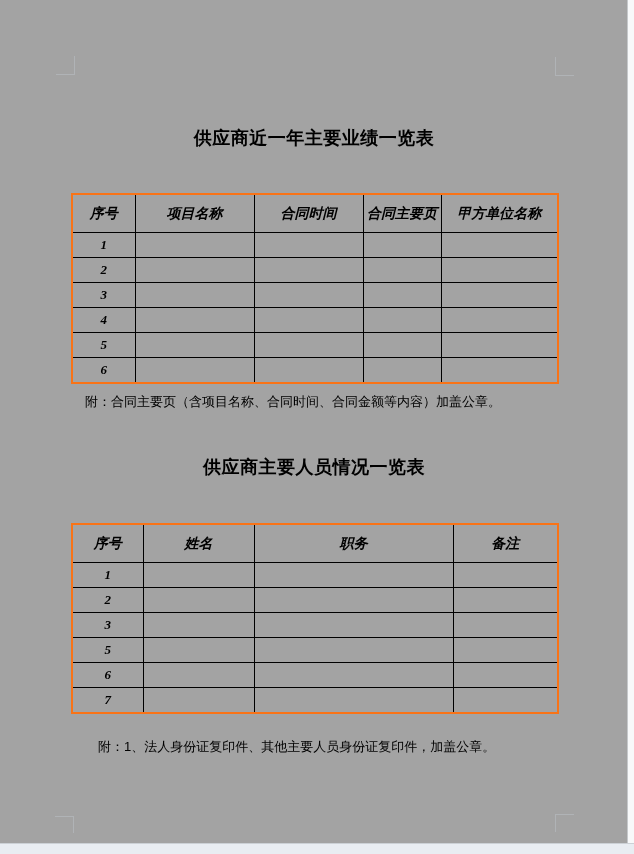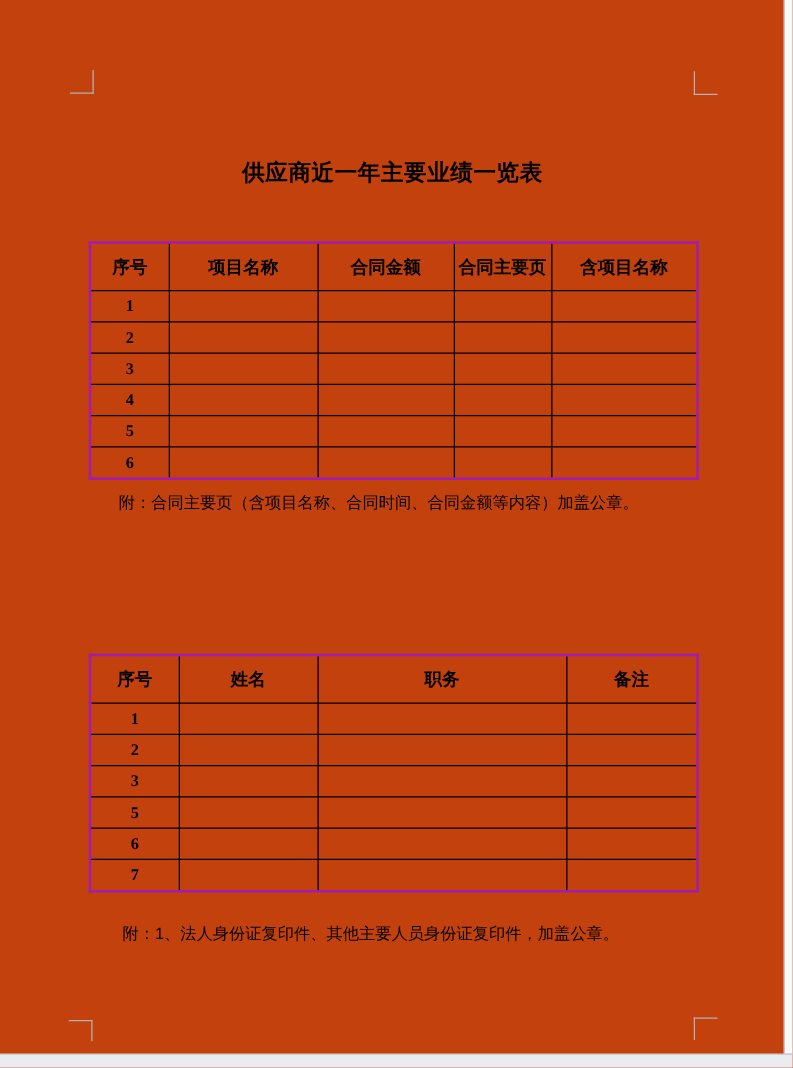"供应商近一年主要业绩一览表" .viewport { background: #c2410c -> #a3a3a3 }
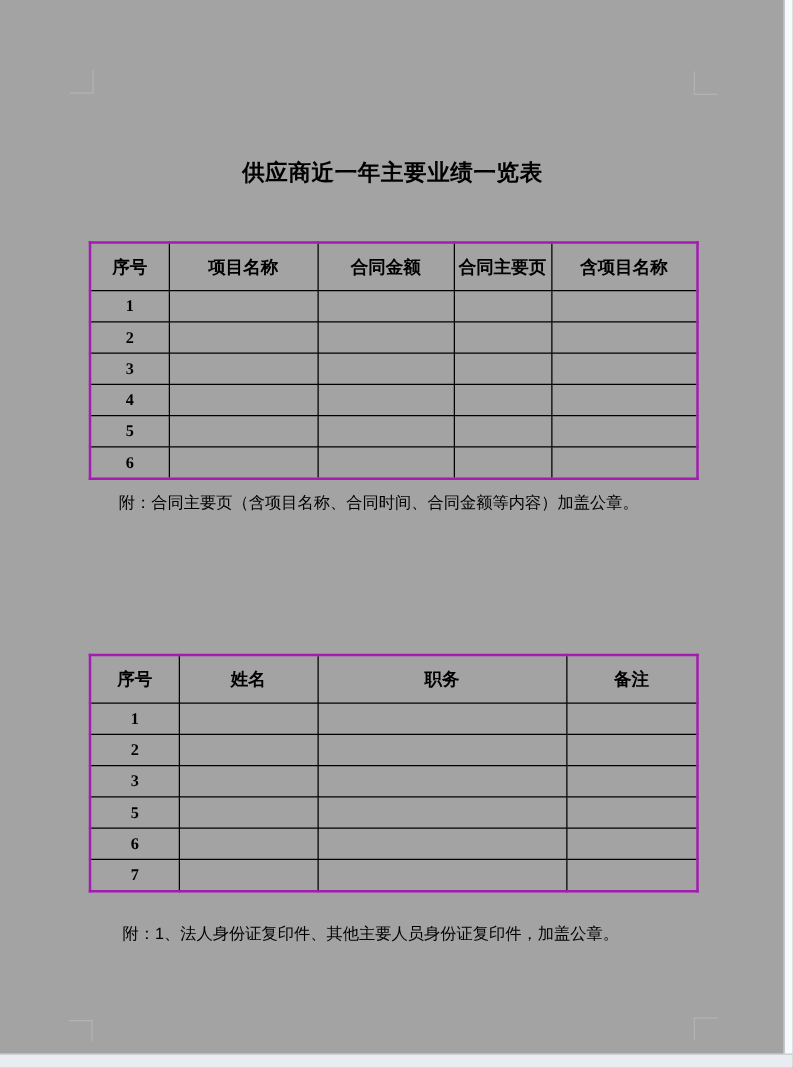"序号" table.doc-table { border: 2px solid #a21caf -> 2px solid #f97316; font-style: none -> italic }
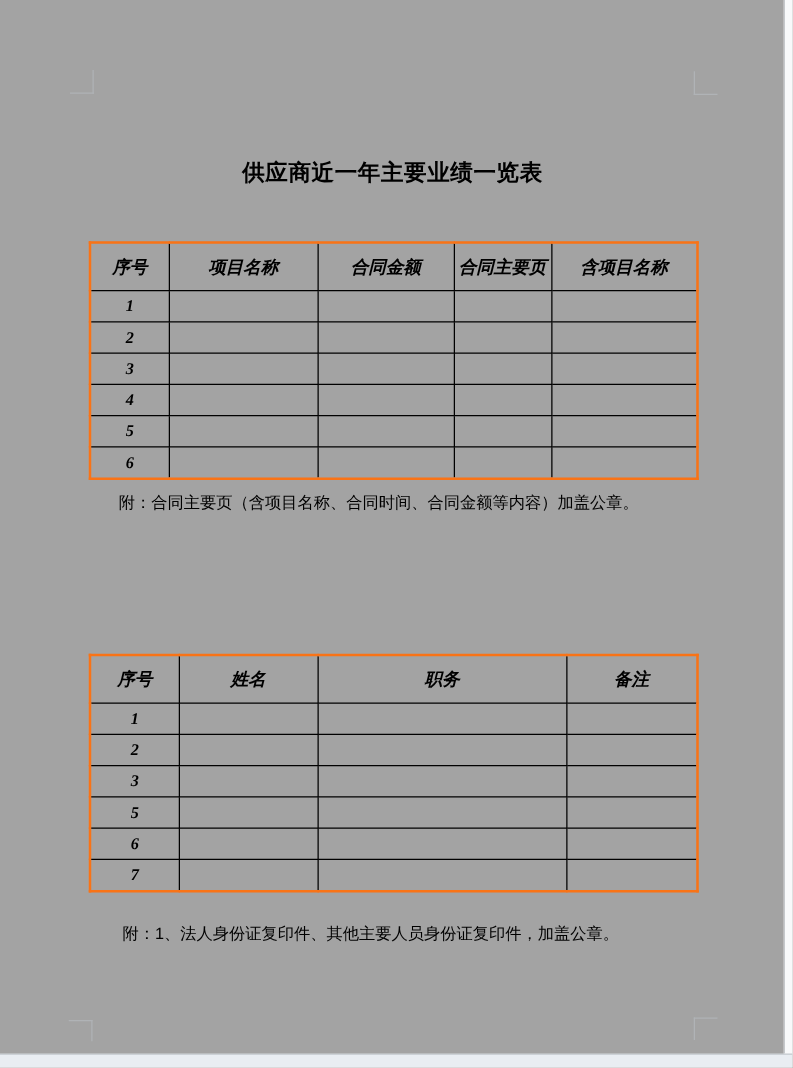"合同金额" th { text: 金额 -> 时间 }
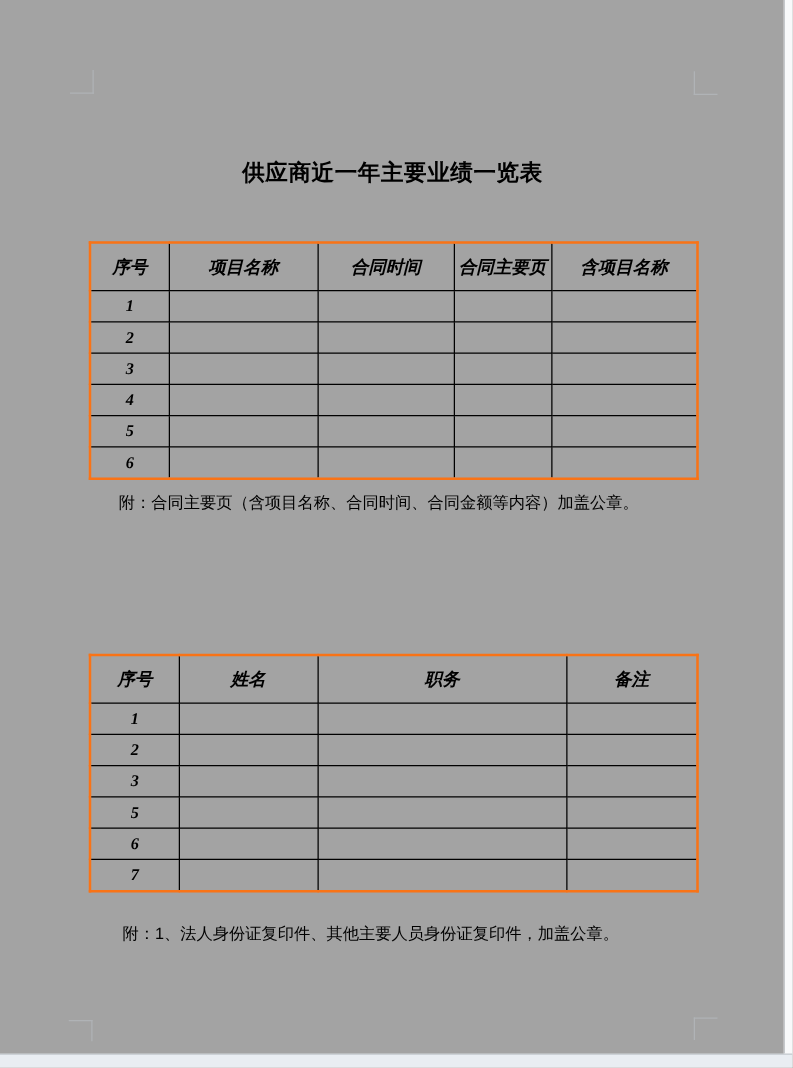"含项目名称" th { text: 含项目 -> 甲方单位 }
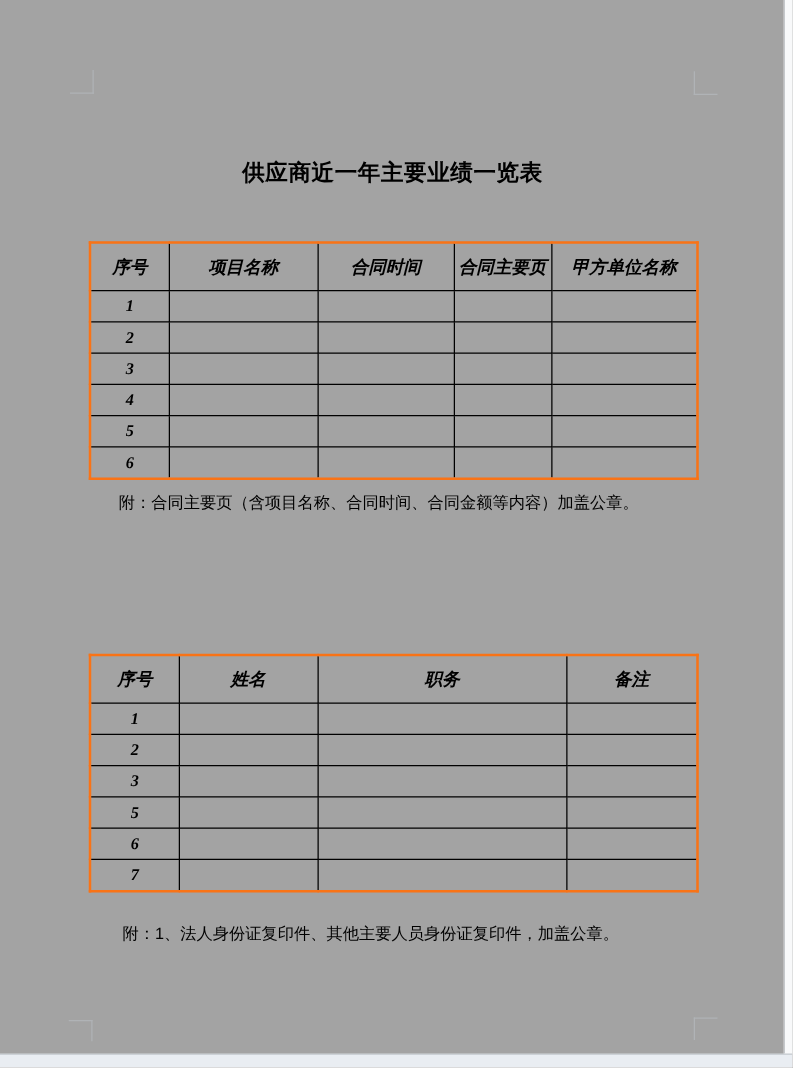"附：合同主要页（含项目名称、合同时间、合同金额等内容）加盖公章。" .note-1 { left: 95px -> 85px }
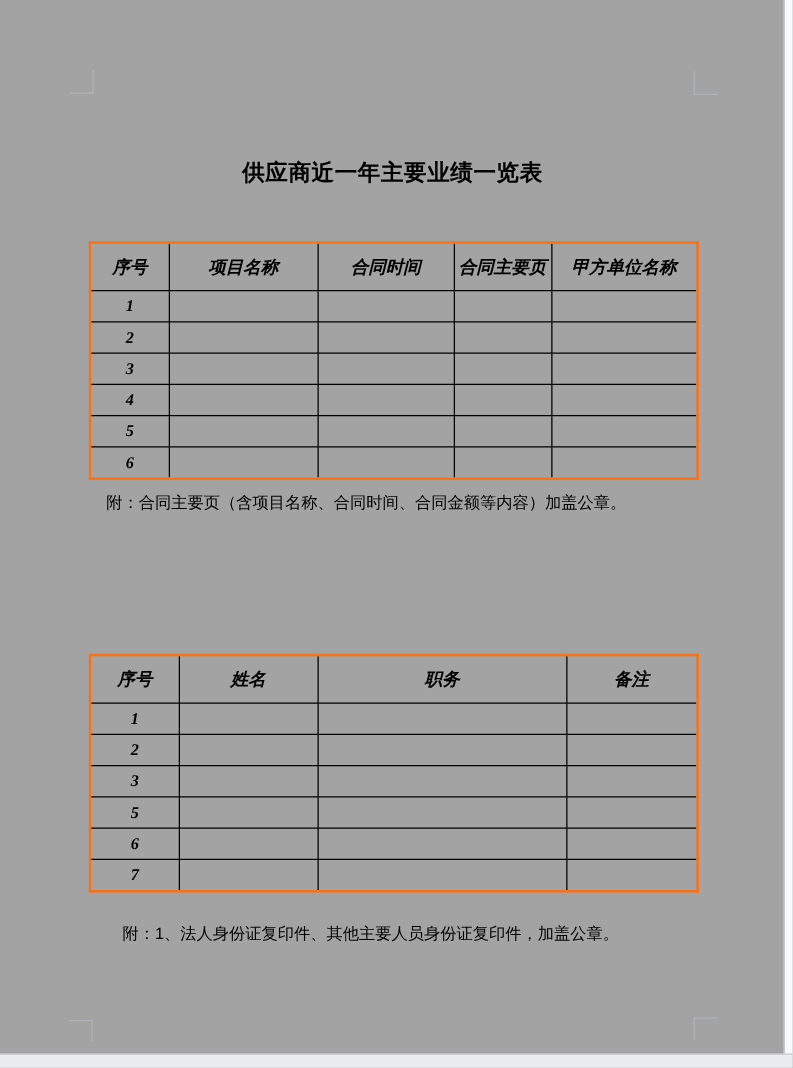"供应商主要人员情况一览表" div.doc-title { html: none -> <div>供应商主要人员情况一览表</div> }
